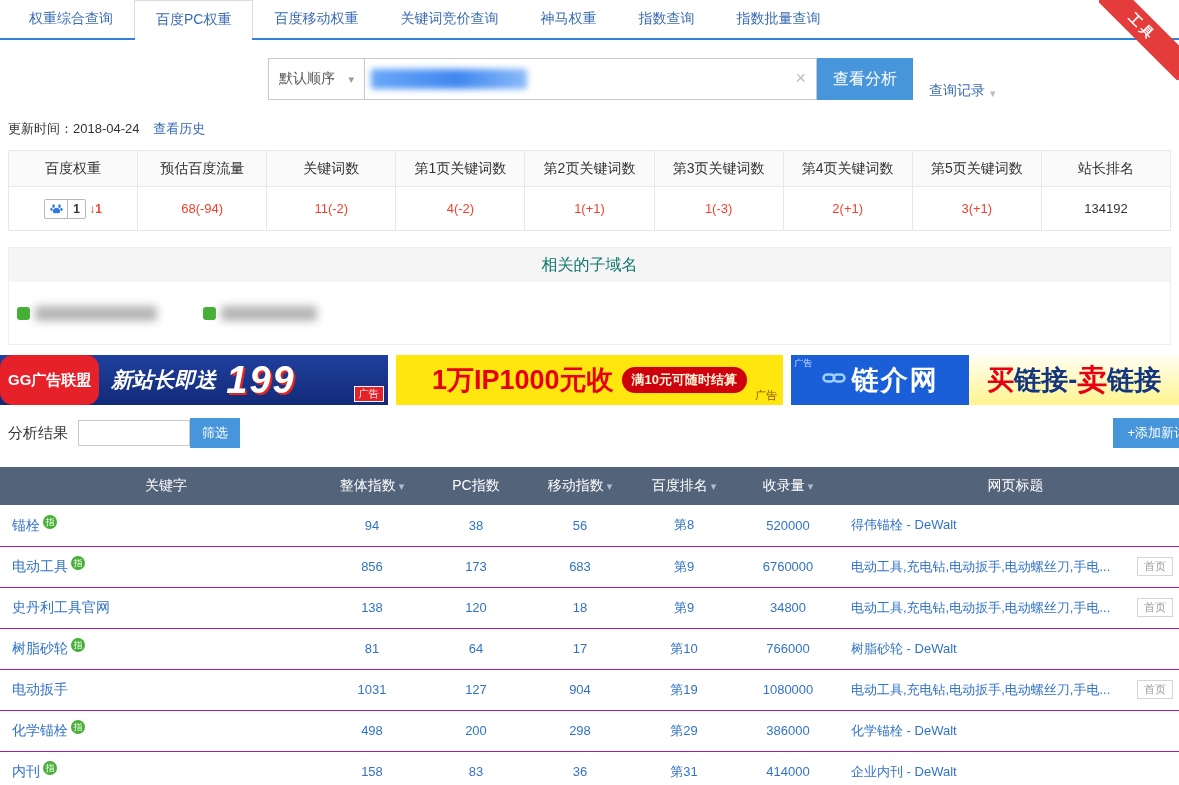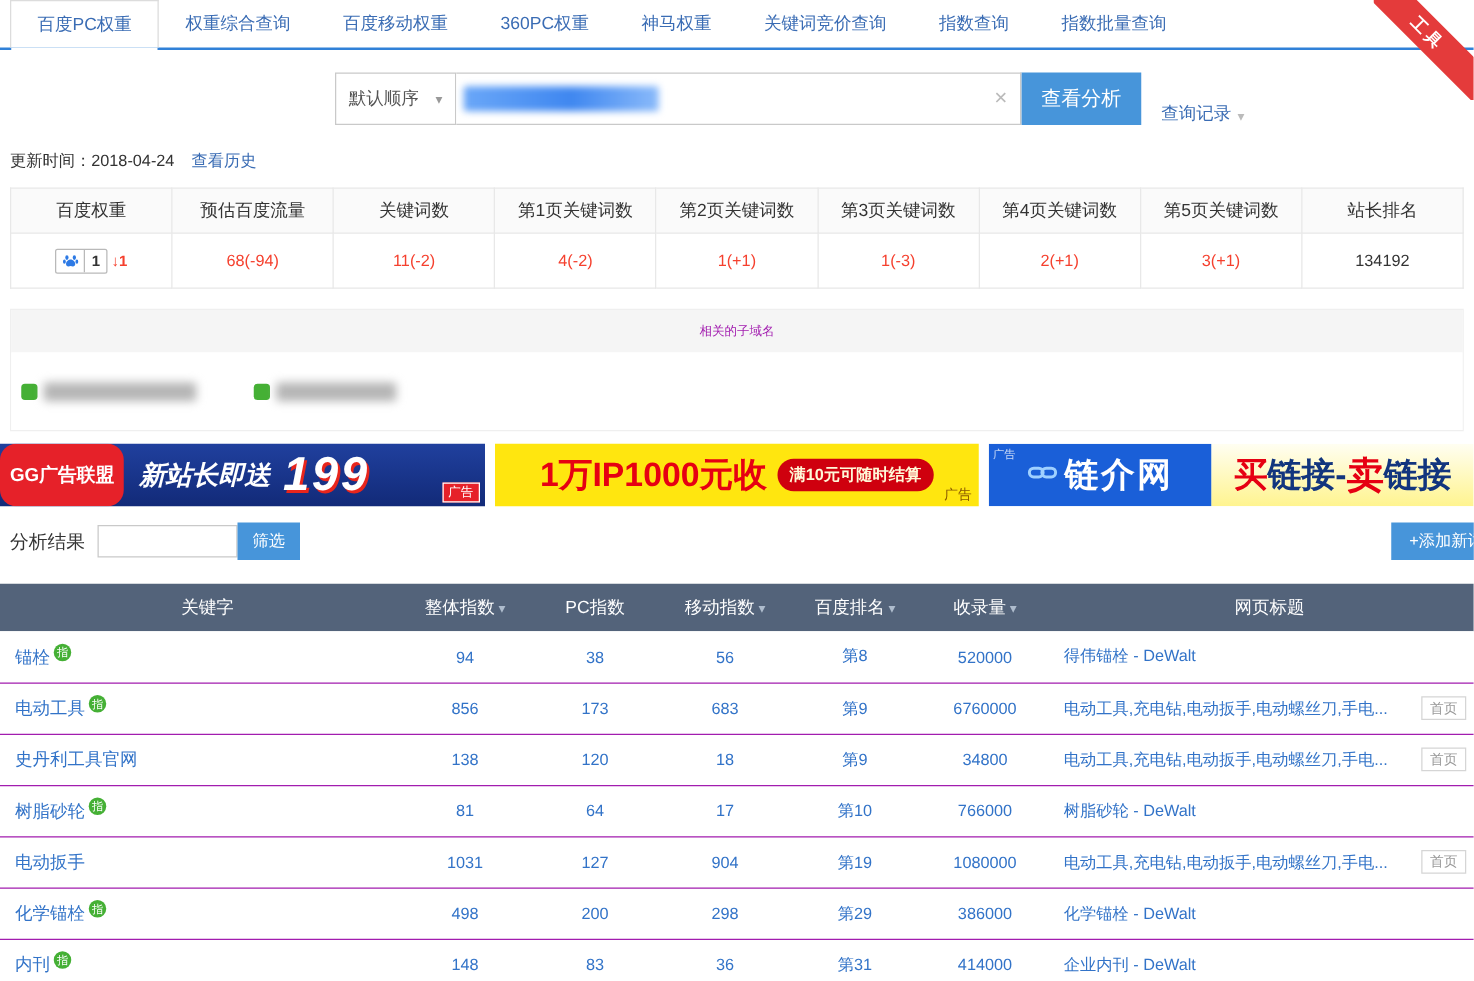"百度PC权重" div.tab { order: before "权重综合查询" -> after "权重综合查询" }
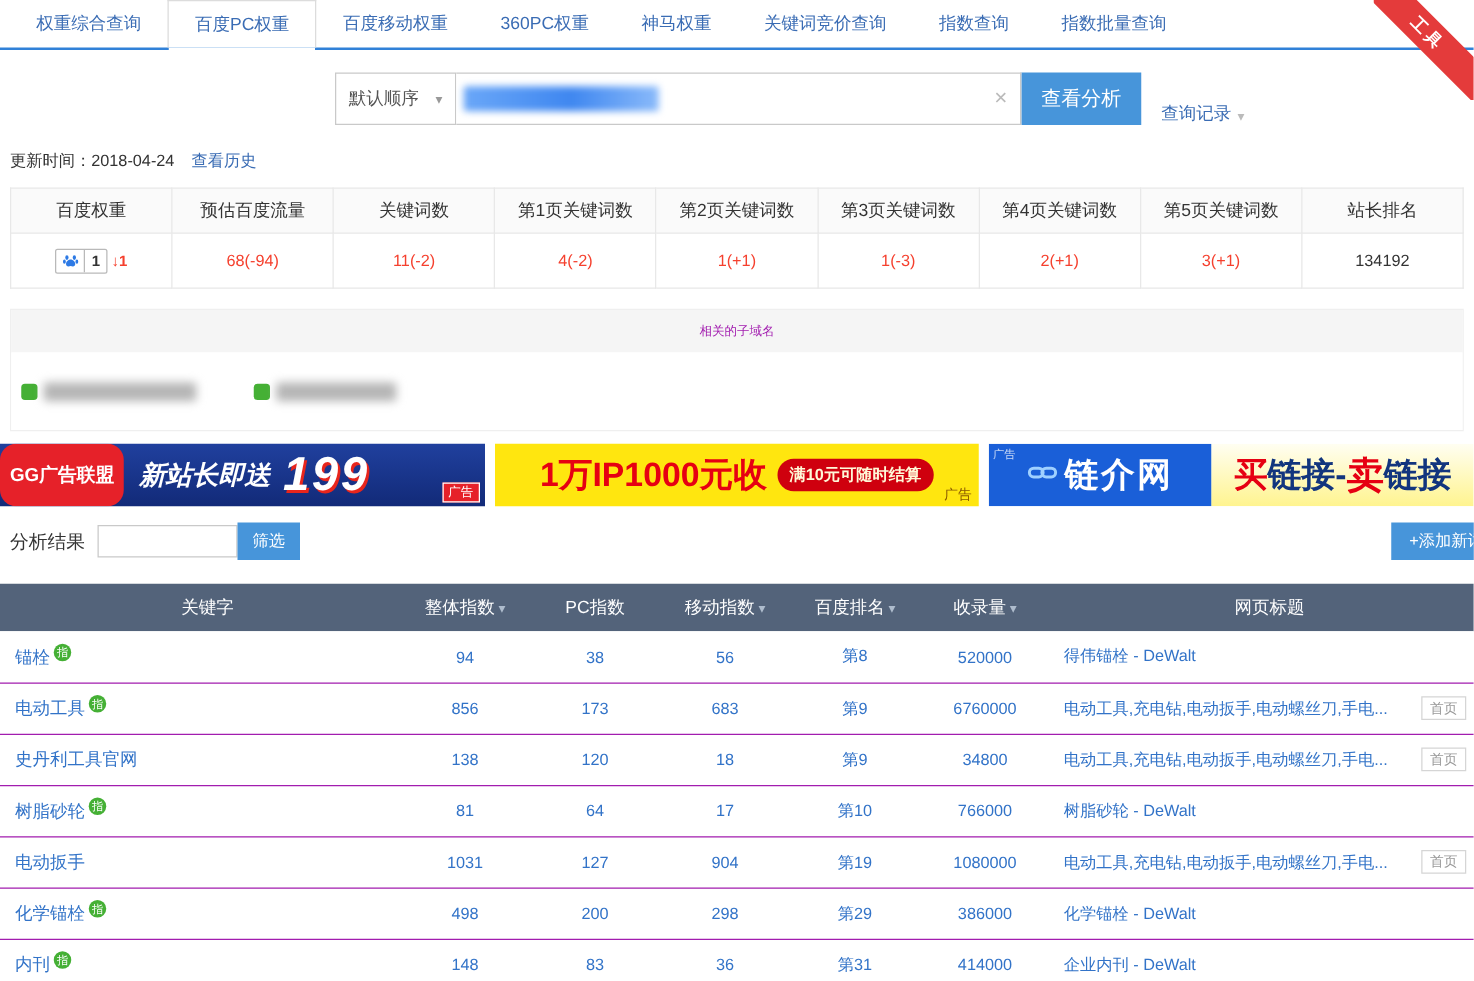"360PC权重" div.tab { html: <div>360PC权重</div> -> none }
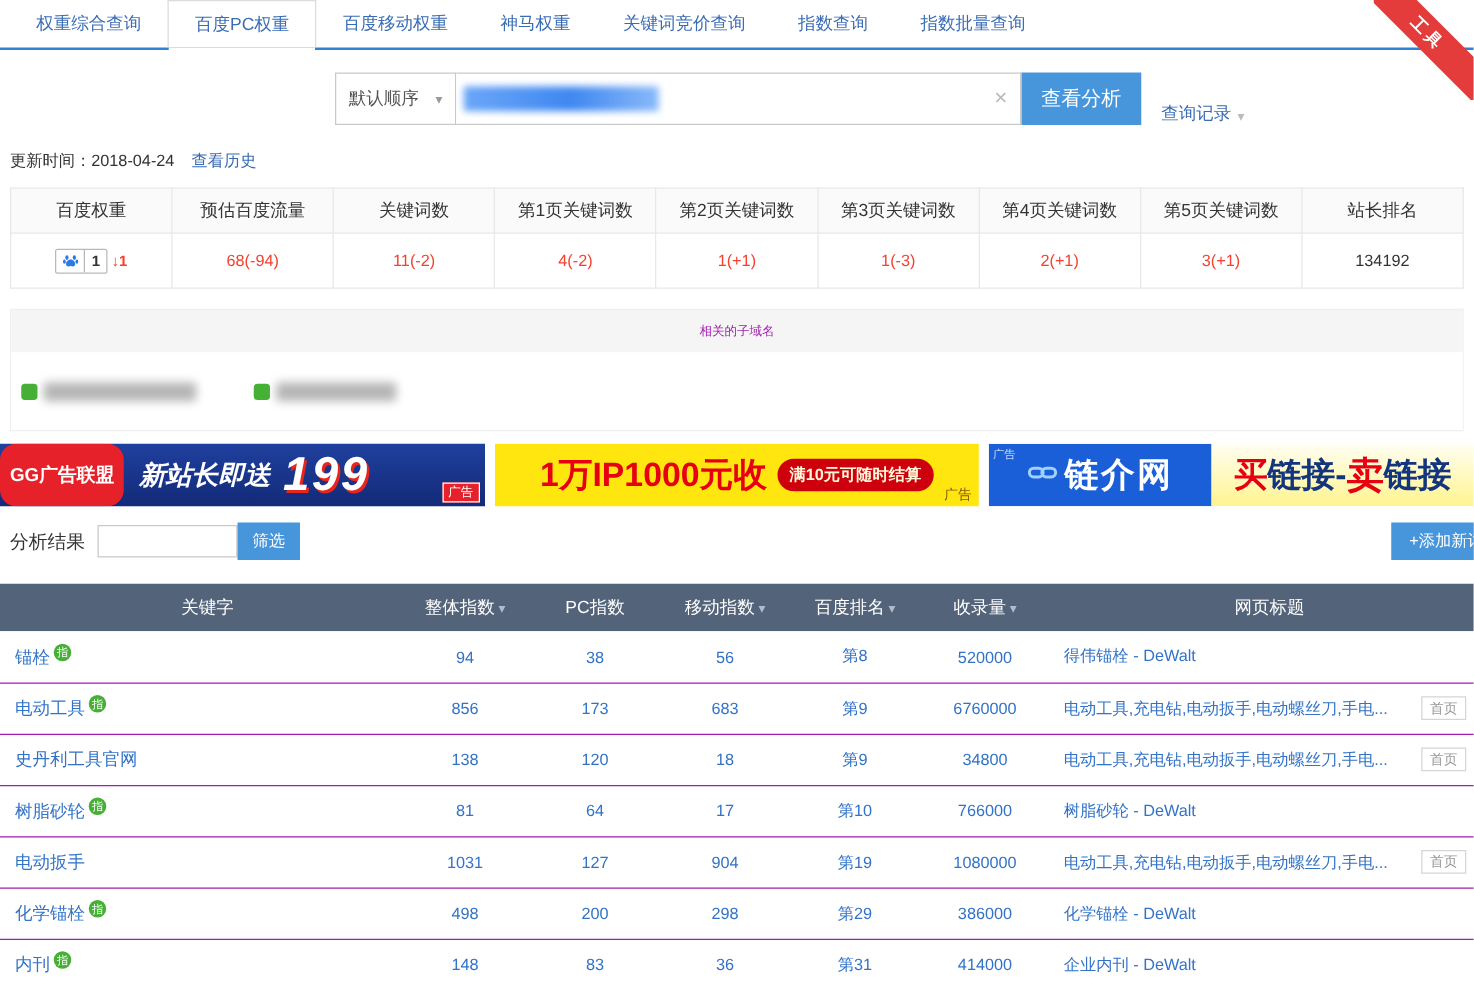"神马权重" div.tab { order: before "关键词竞价查询" -> after "关键词竞价查询" }
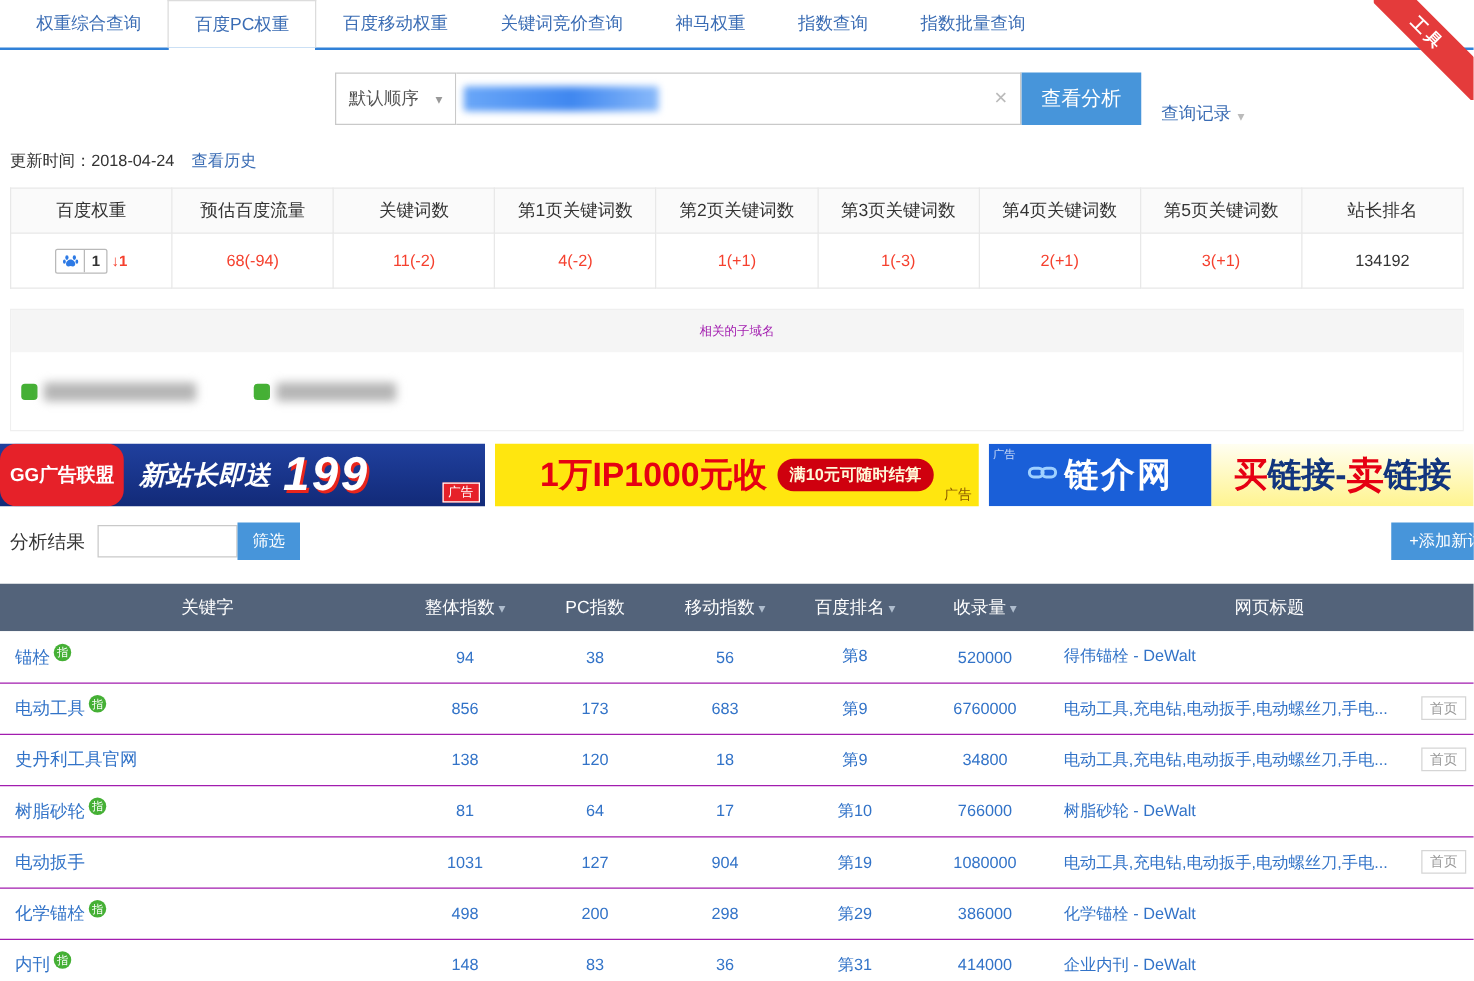"相关的子域名" .subdomain-header { color: #a21caf -> #0f766e; font-size: 10px -> 16px }
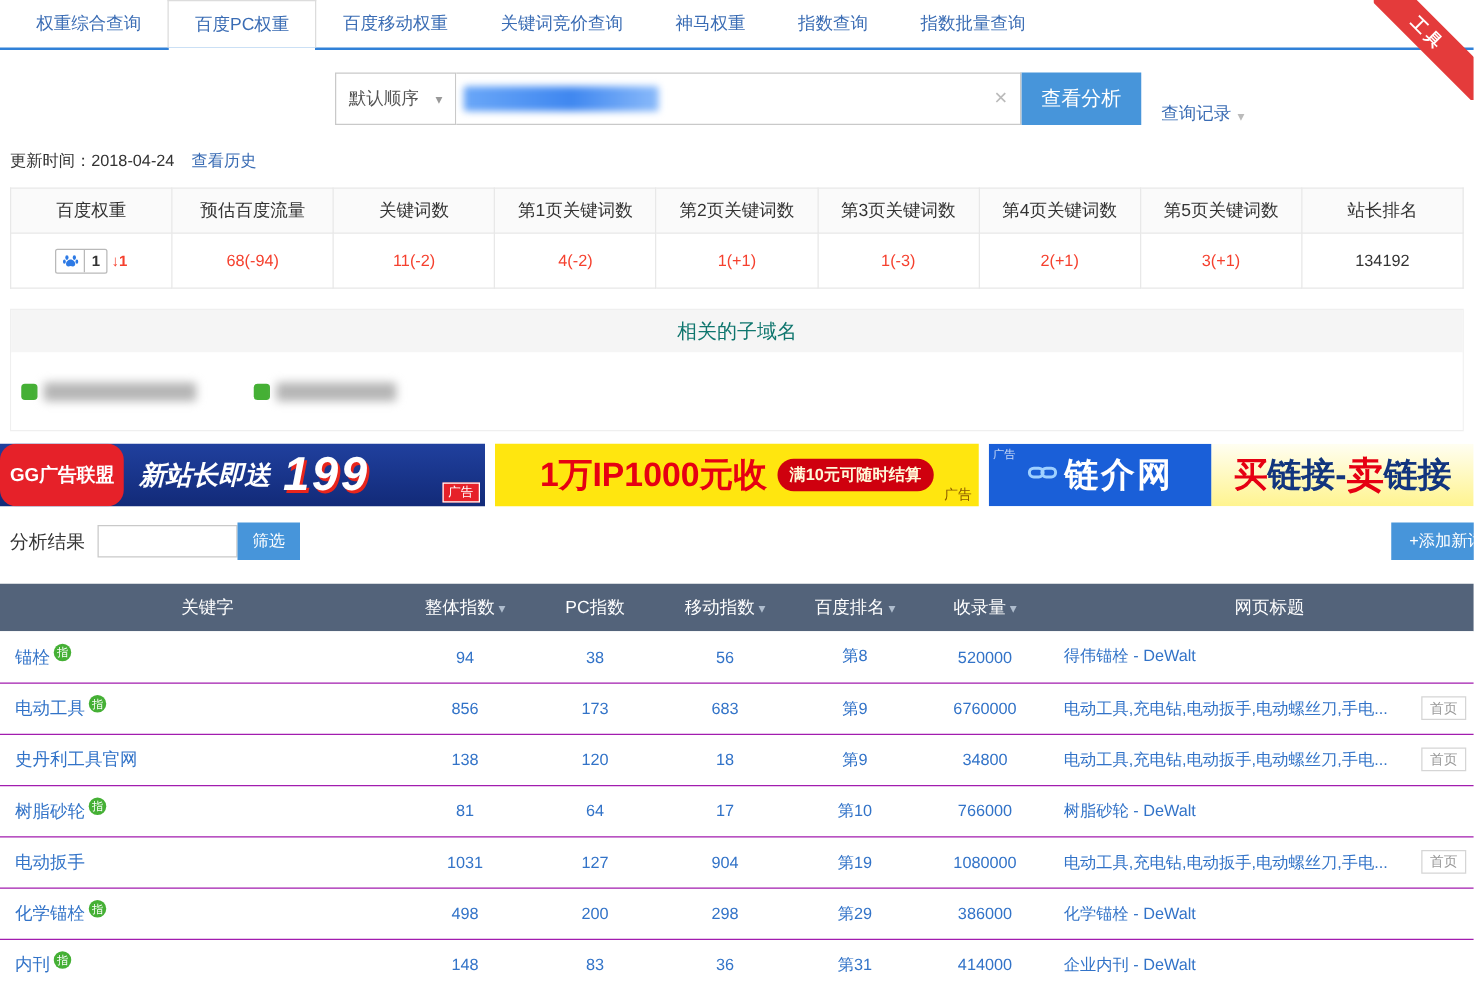"148" a { text: 148 -> 158 }
